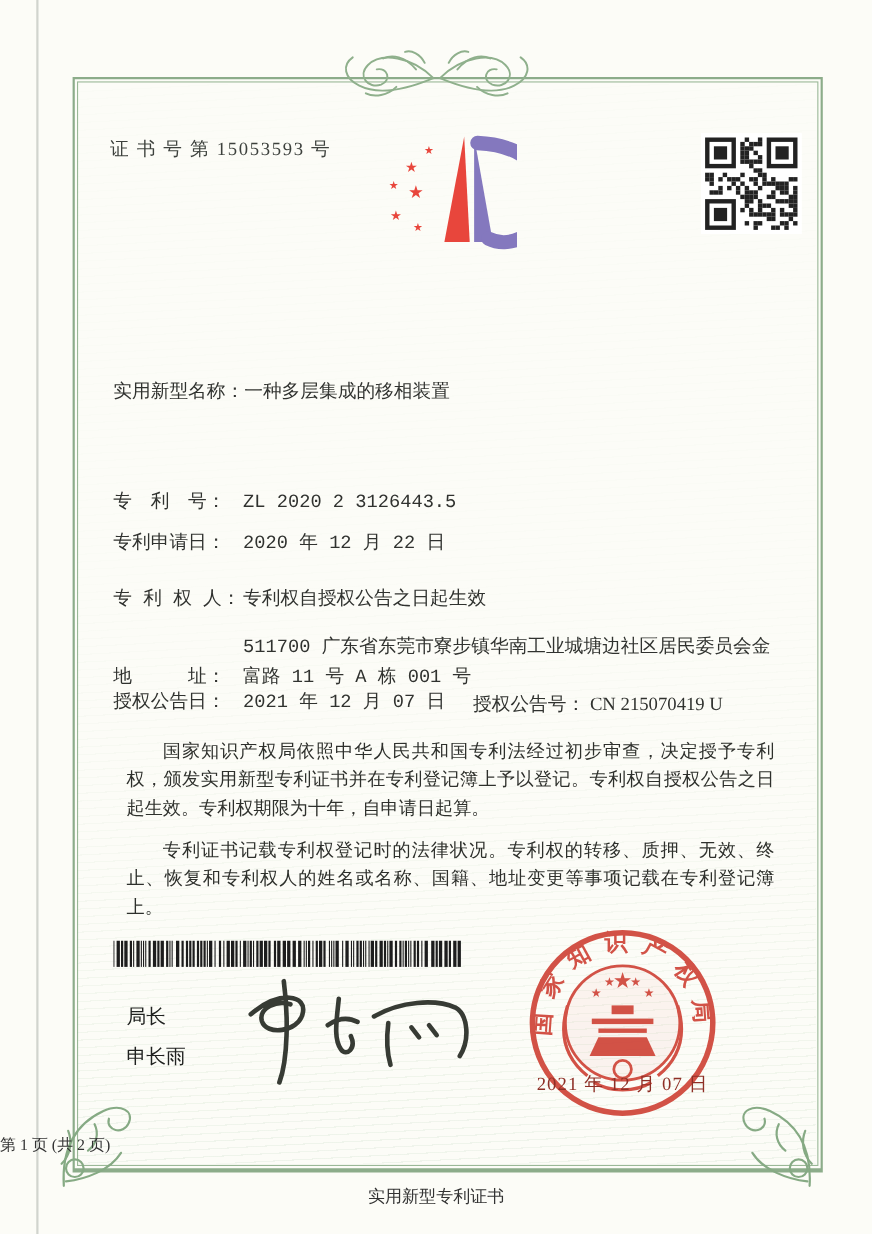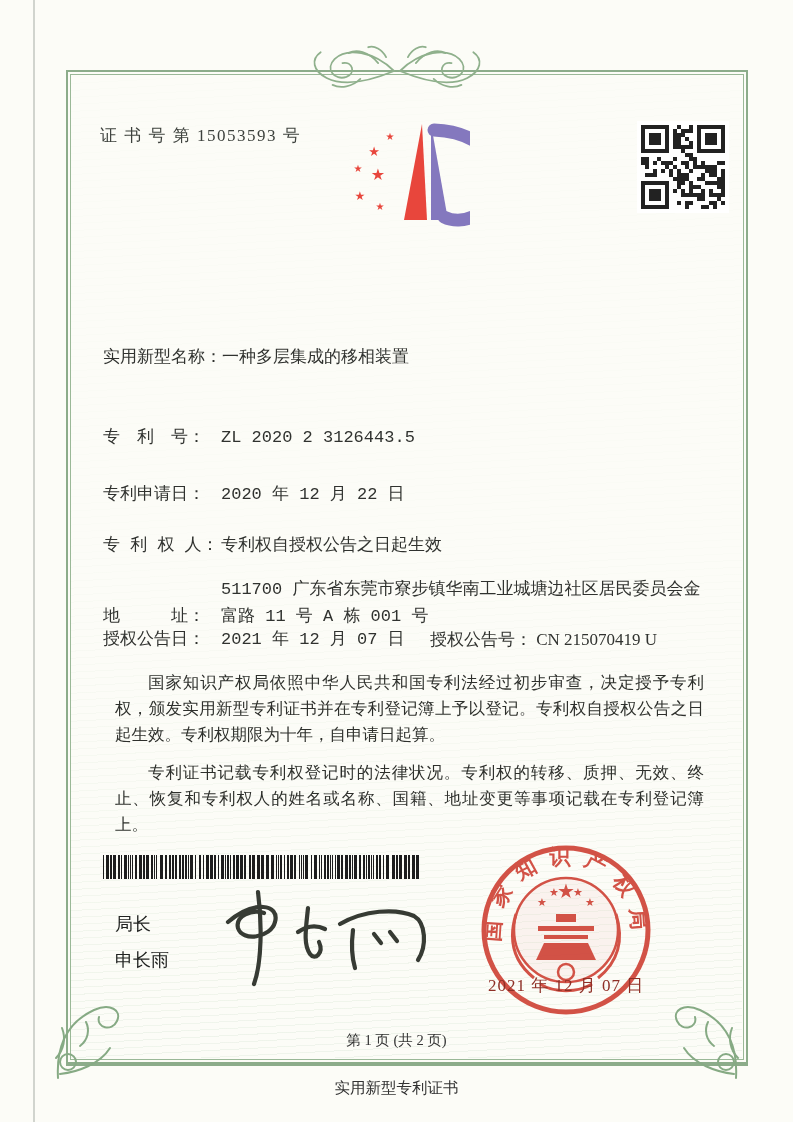"专 利 号：" .r3 { top: 424px -> 444px }
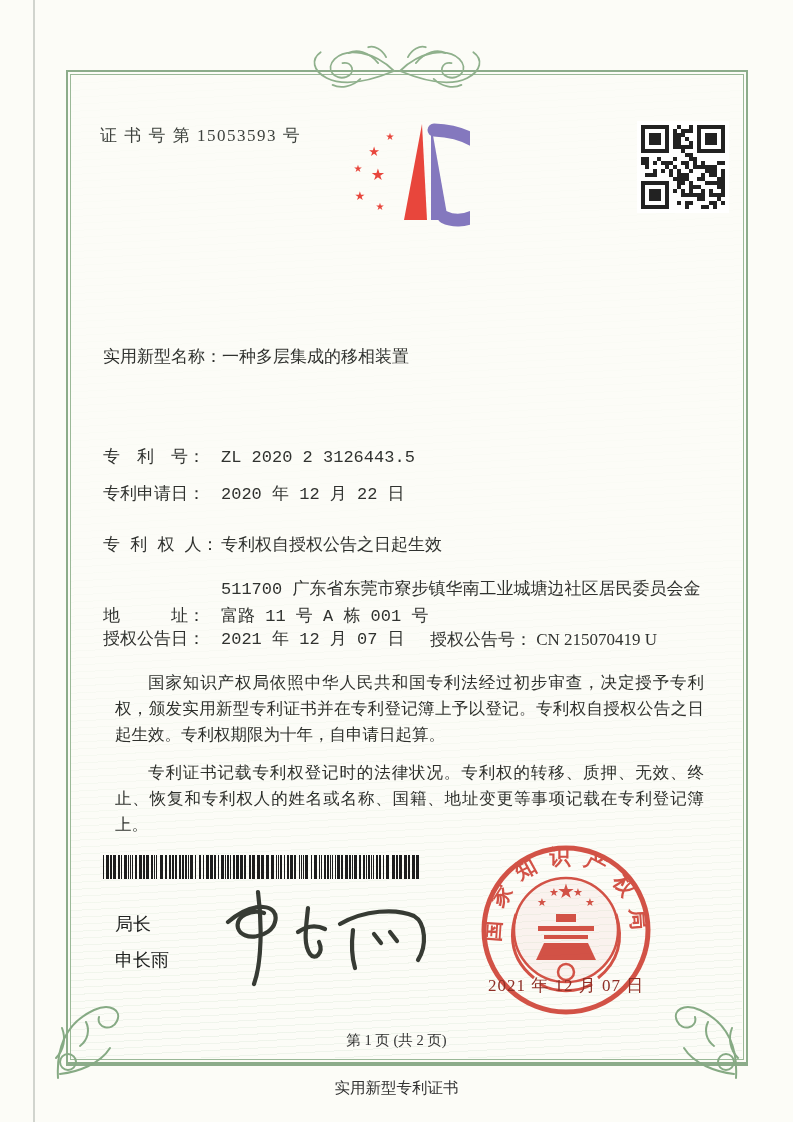"第 1 页 (共 2" .page-num { text-align: center -> left }
